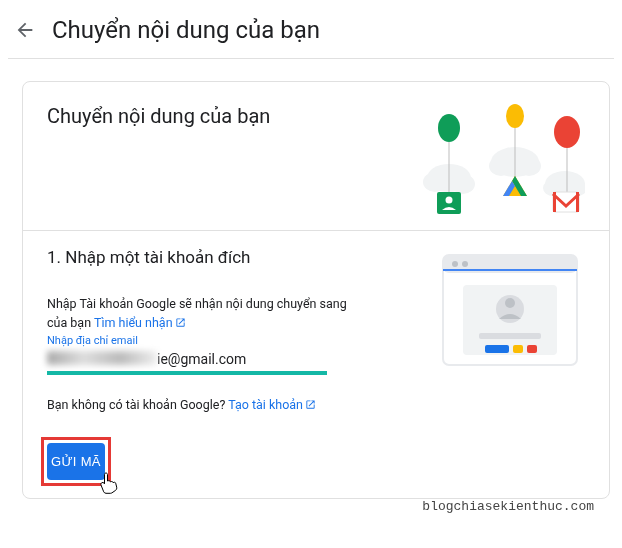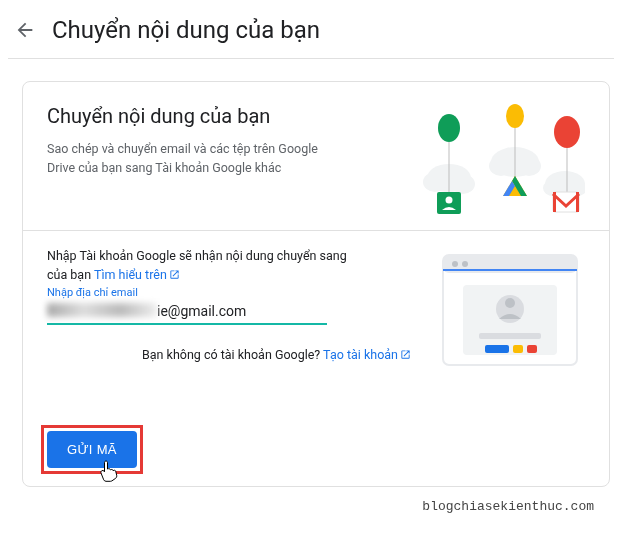"Sao chép và chuyển email" div.card-subtitle { html: <div>Sao chép và chuyển email và các tệp trên Google Drive của bạn sang Tài khoản Google khác</div> -> none }
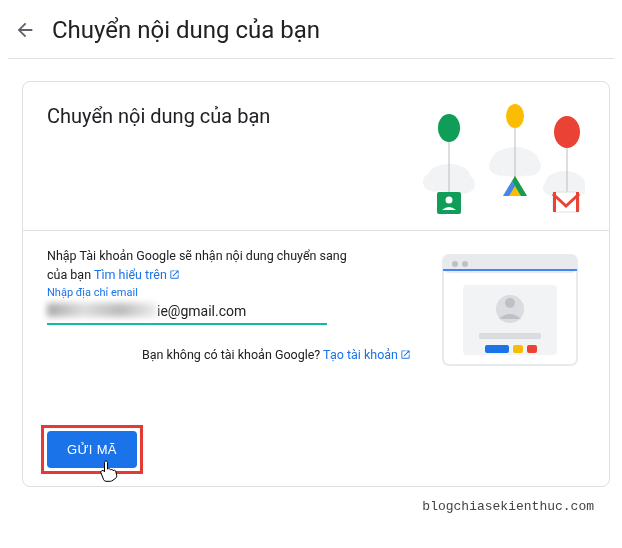"1. Nhập một tài khoản" div.section-heading { html: none -> <div>1. Nhập một tài khoản đích</div> }
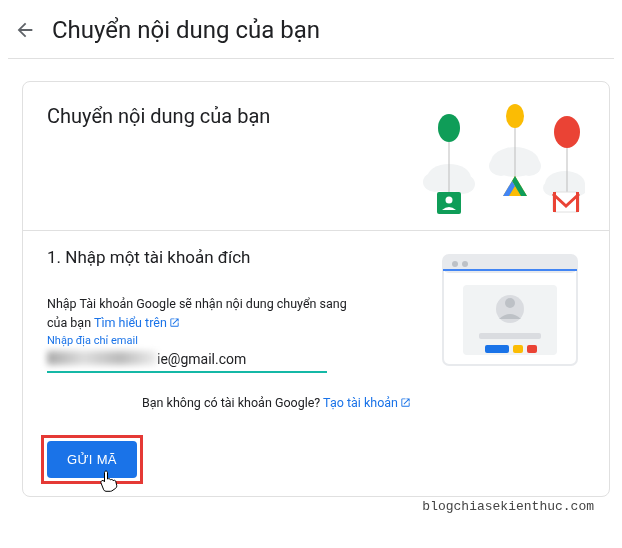"Tìm hiểu trên" span { text: trên -> nhận }
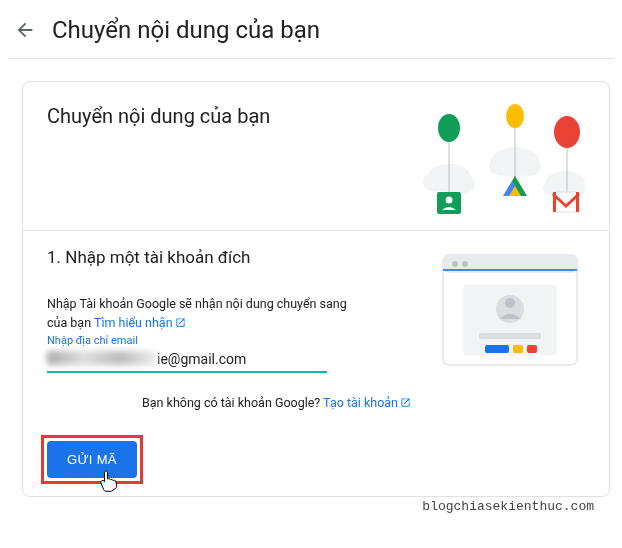"ie@gmail.com" .email-input { border-bottom: 2px solid #14b8a6 -> 4px solid #14b8a6 }
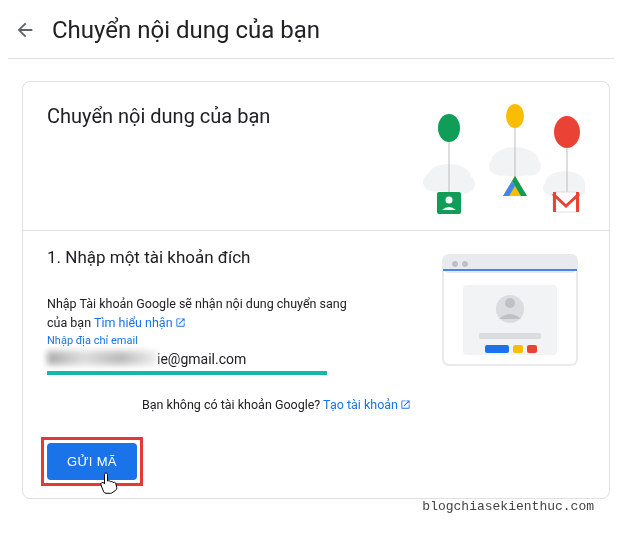"Bạn không có tài khoản" .no-account { text-align: right -> none }
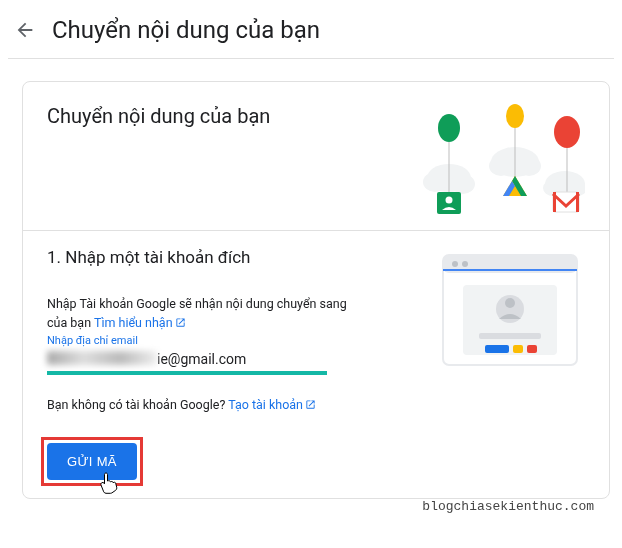"GỬI MÃ" .send-btn { padding: 11px 20px -> 11px 4px }
